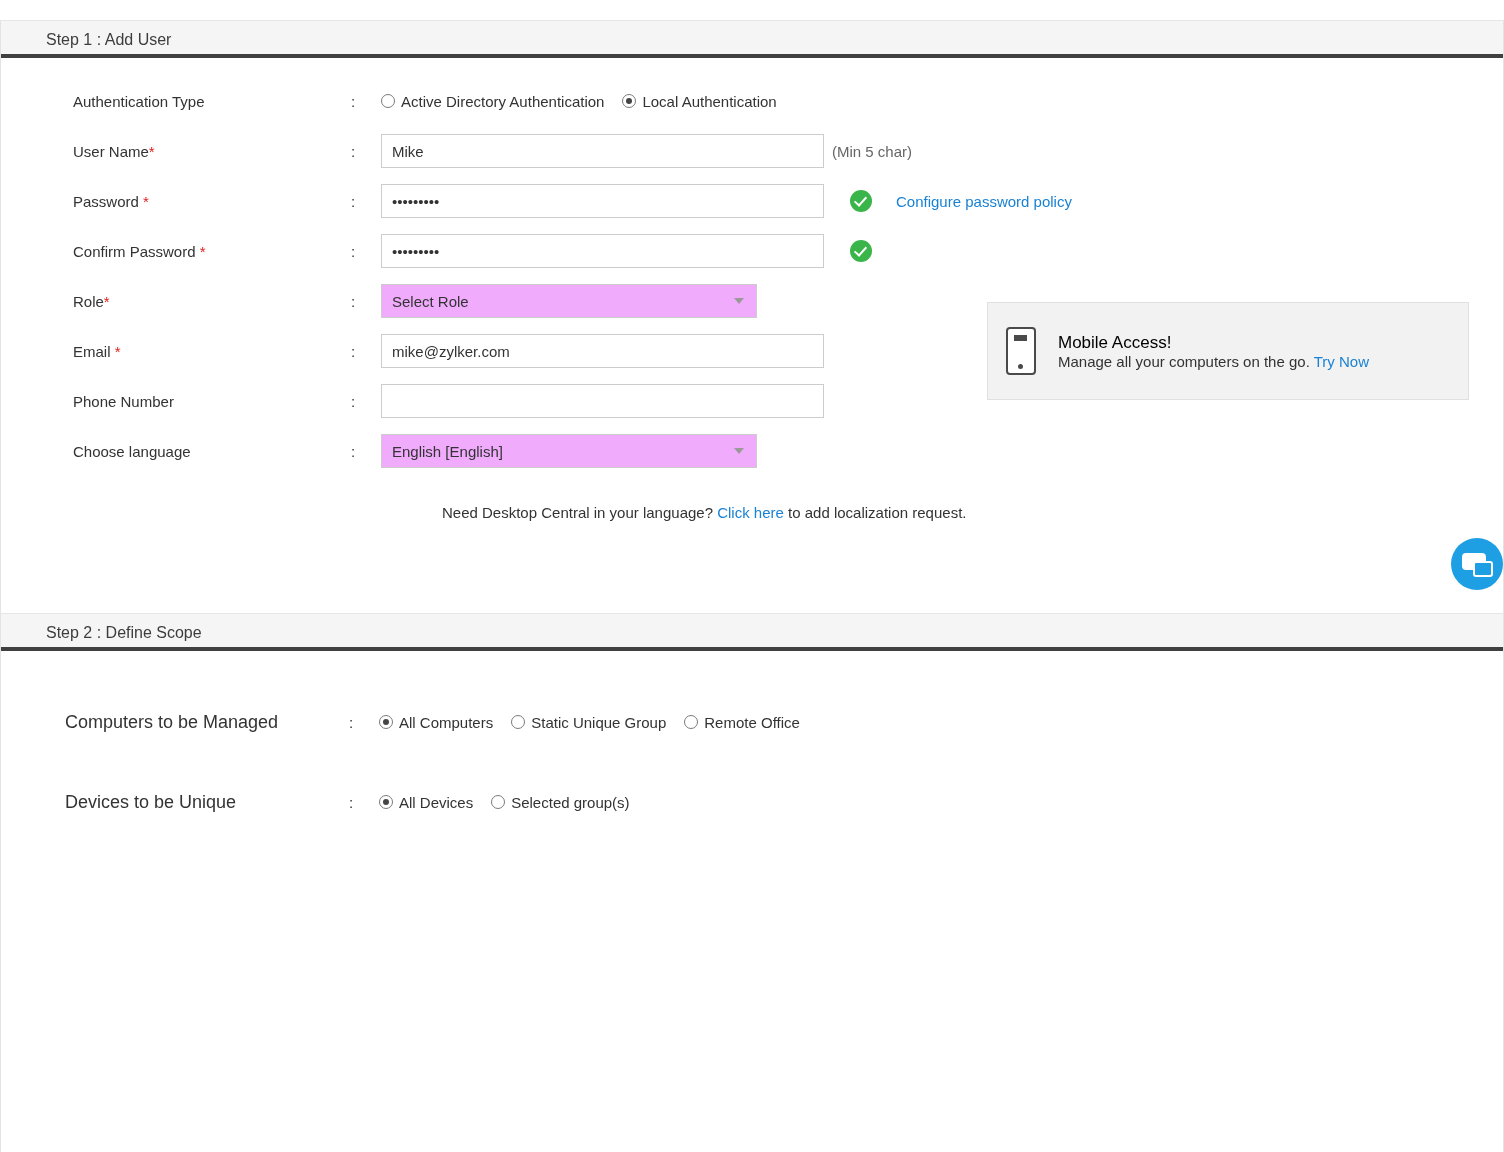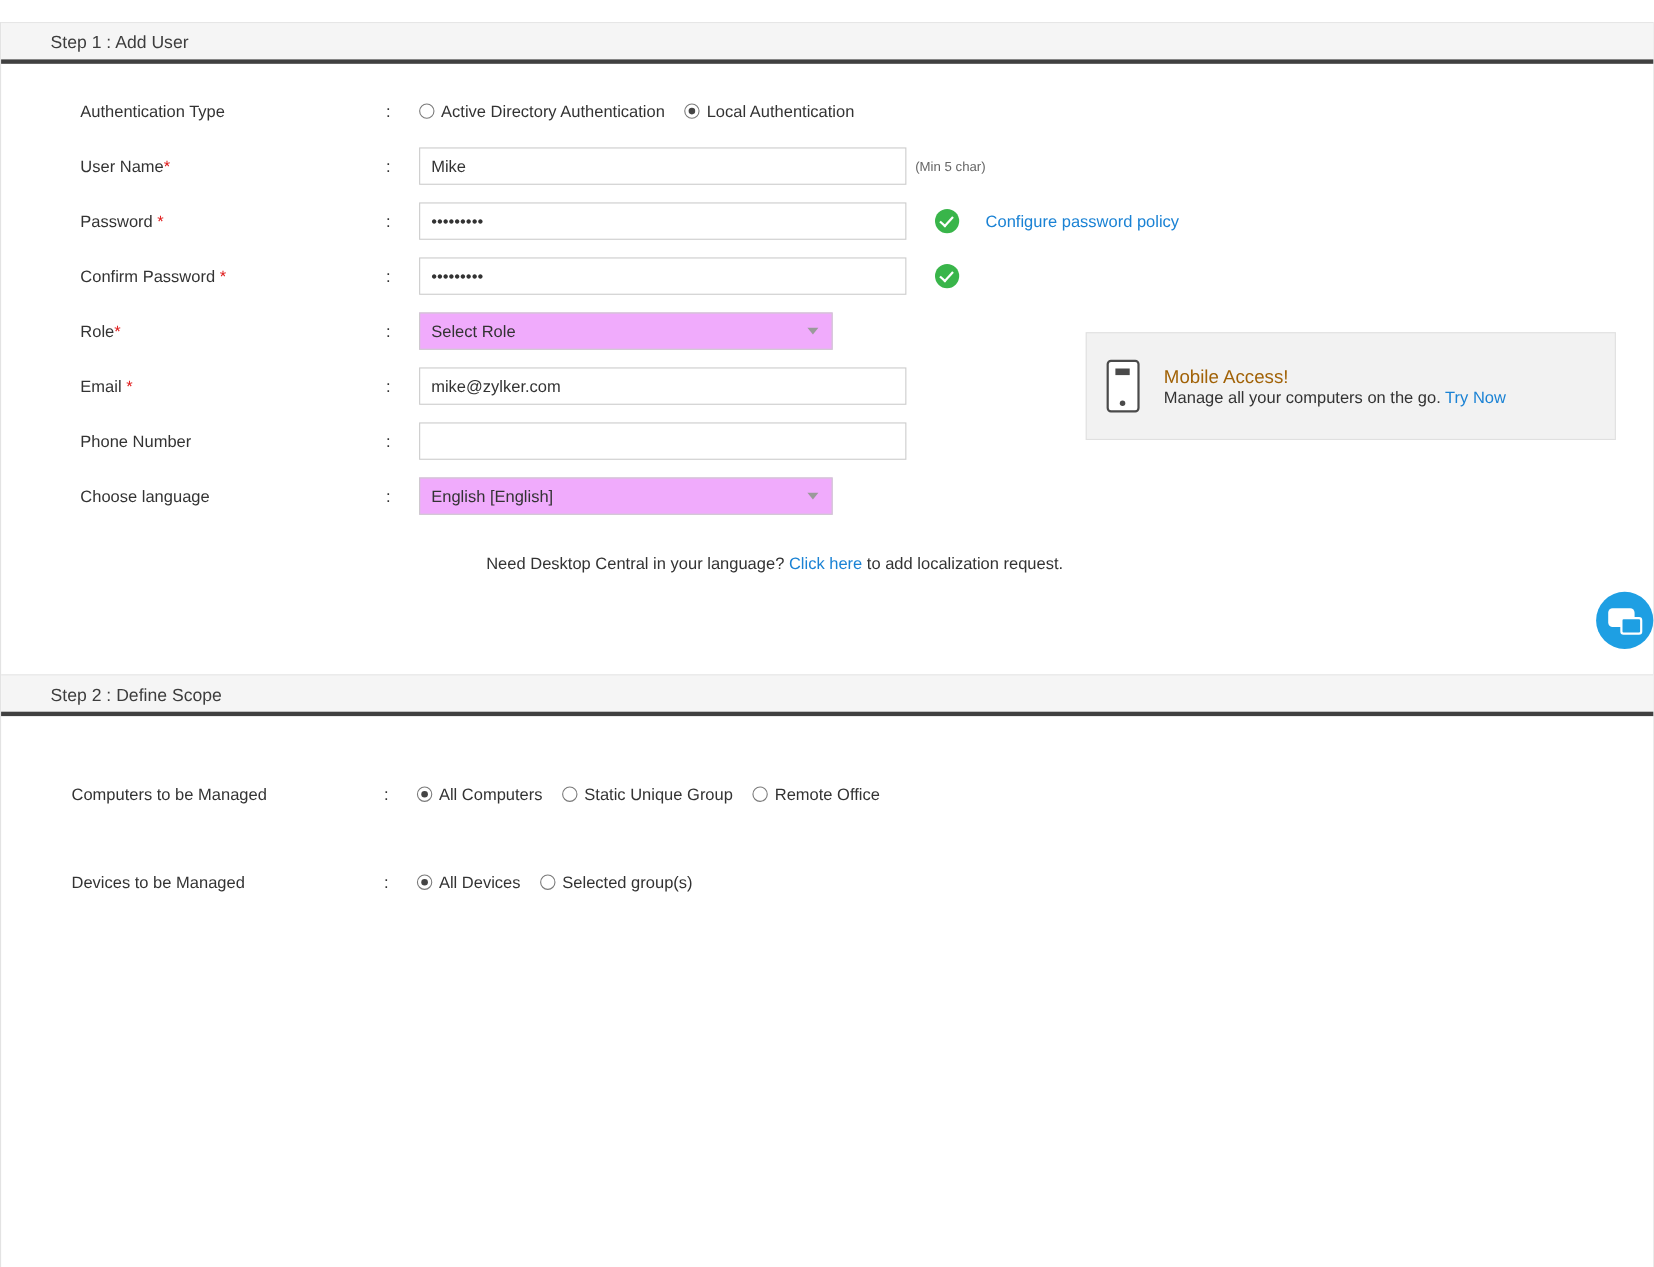"(Min 5 char)" .hint { font-size: 12px -> 15px }
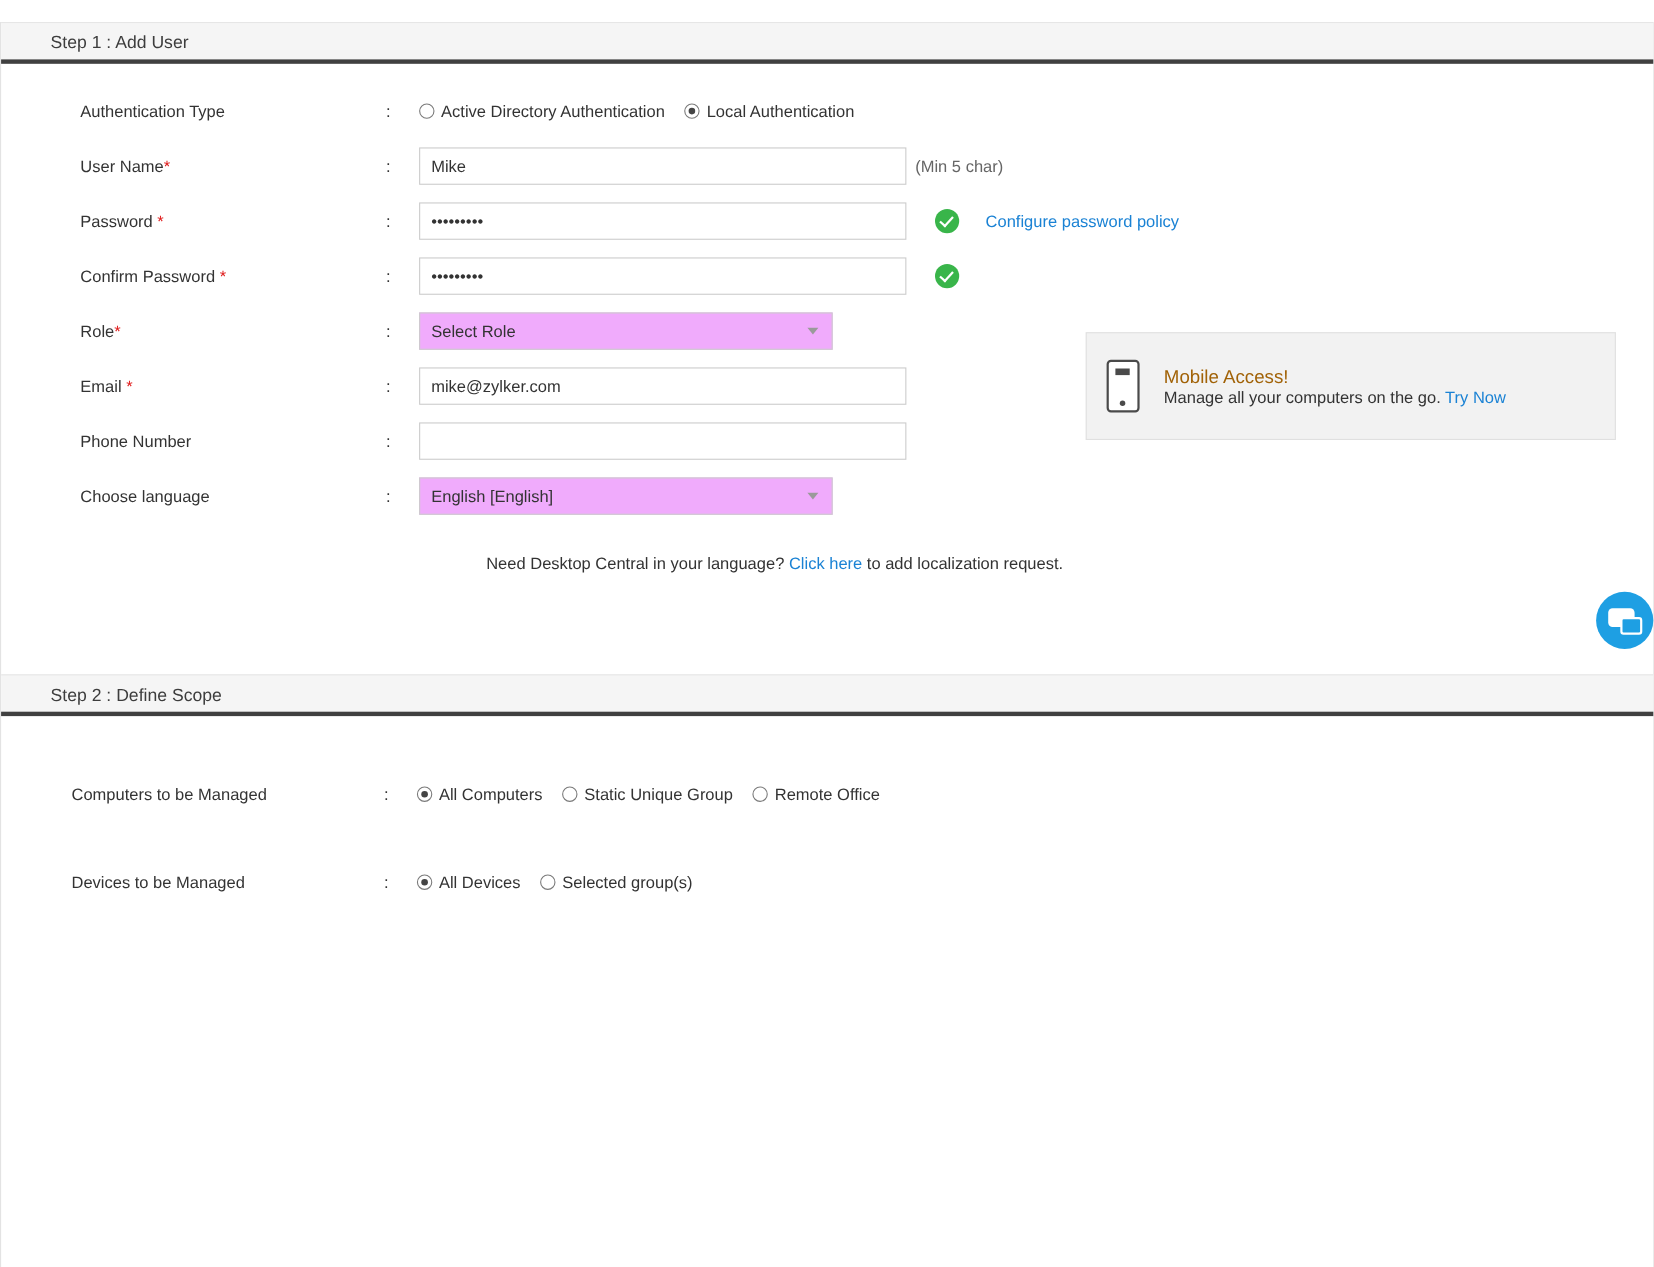"Mobile Access!" .mobile-title { color: #a16207 -> #000000 }
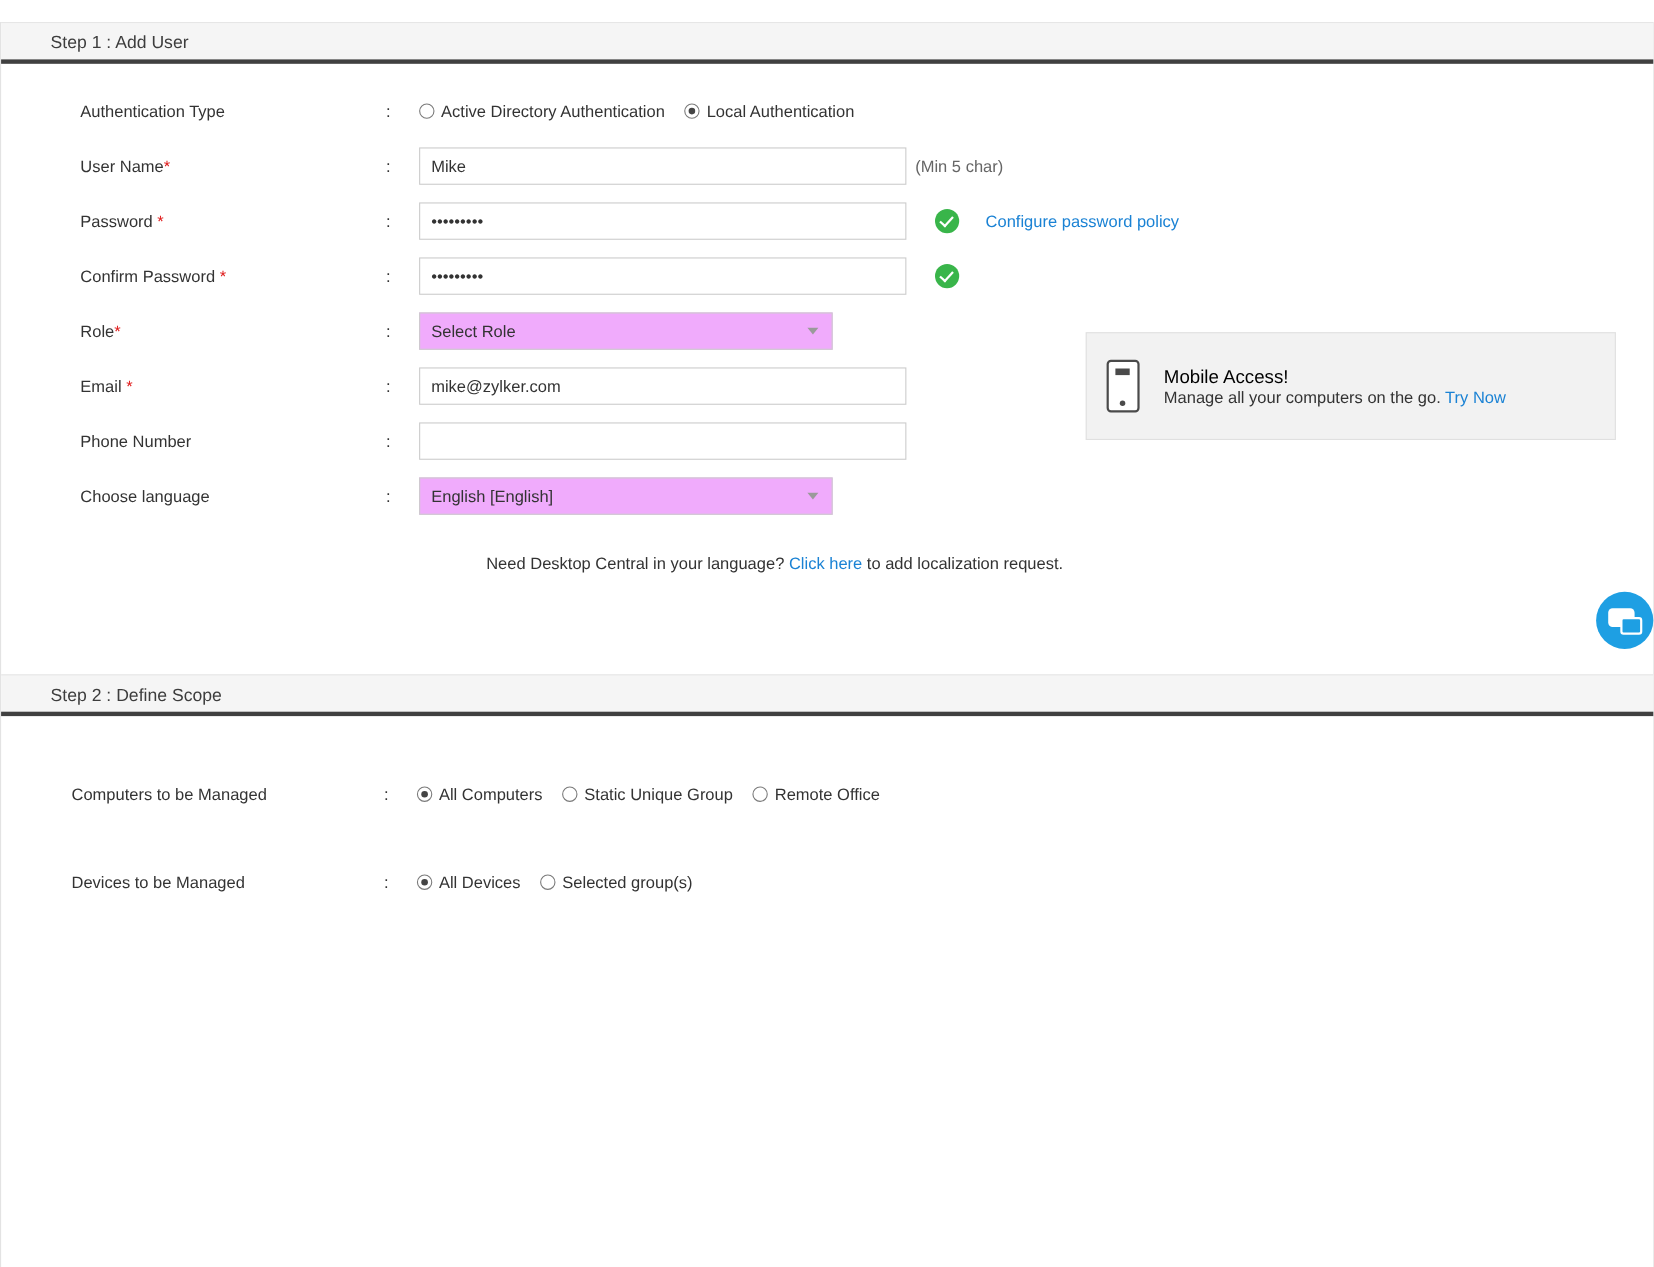"Computers to be Managed" .scope-lbl { font-size: 15px -> 18px }
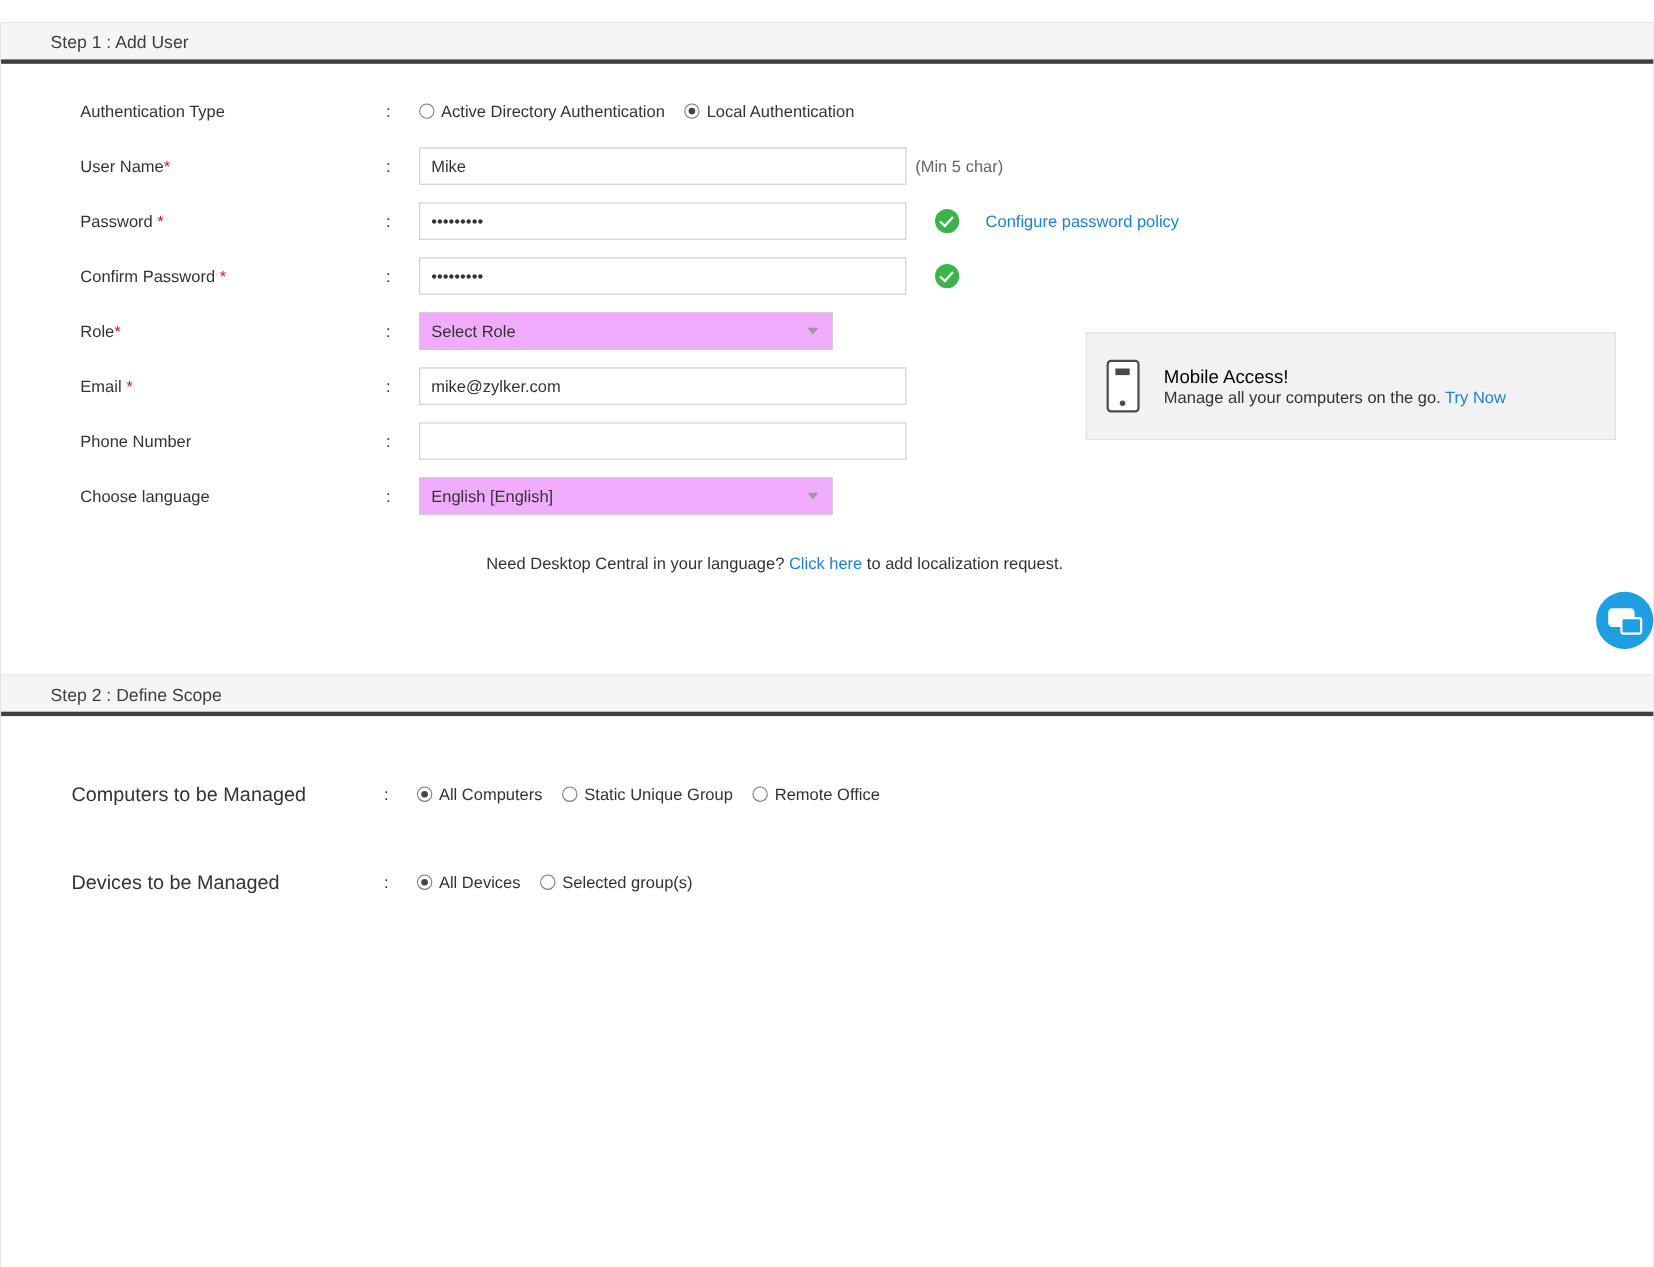"Devices to be Managed" div.scope-lbl { text: Managed -> Unique }
